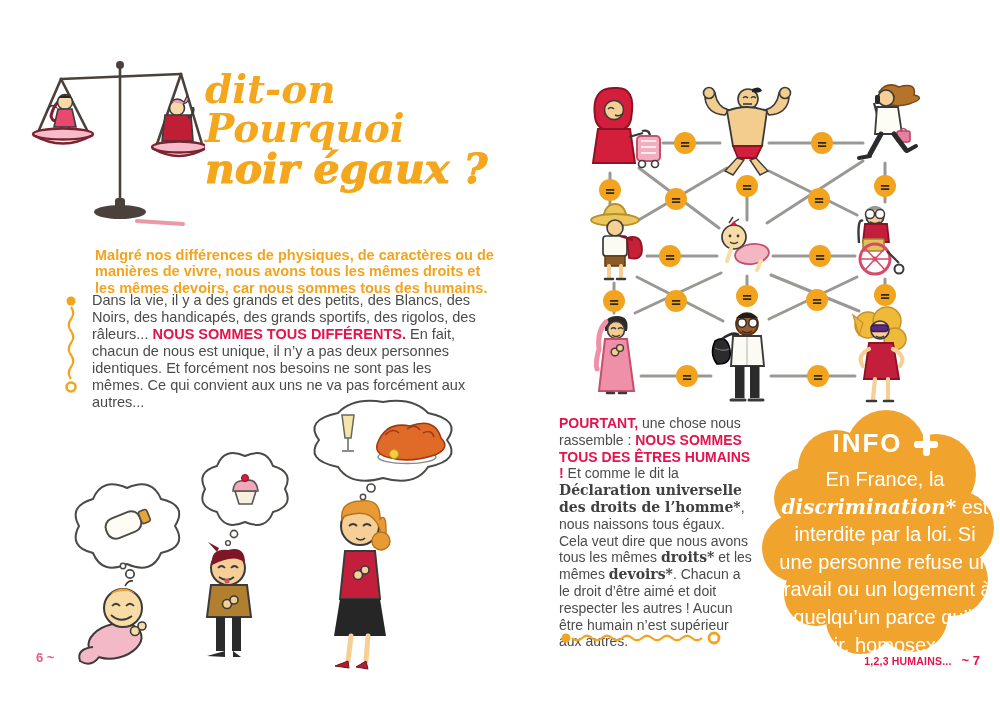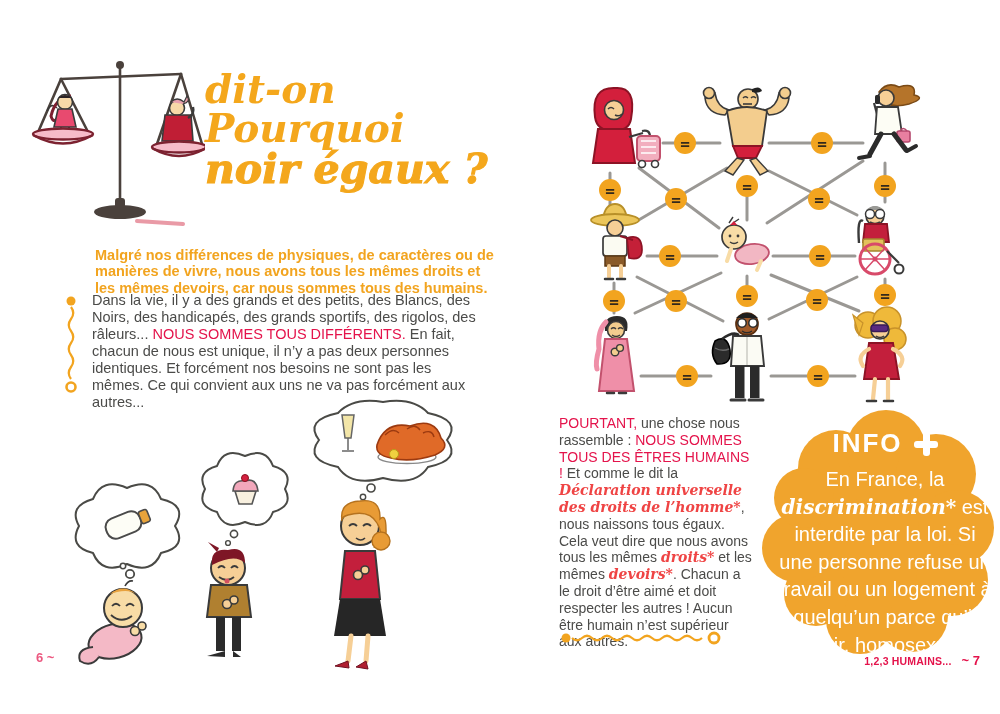"NOUS SOMMES TOUS DIFFÉRENTS." .red-bold { font-weight: normal -> bold }
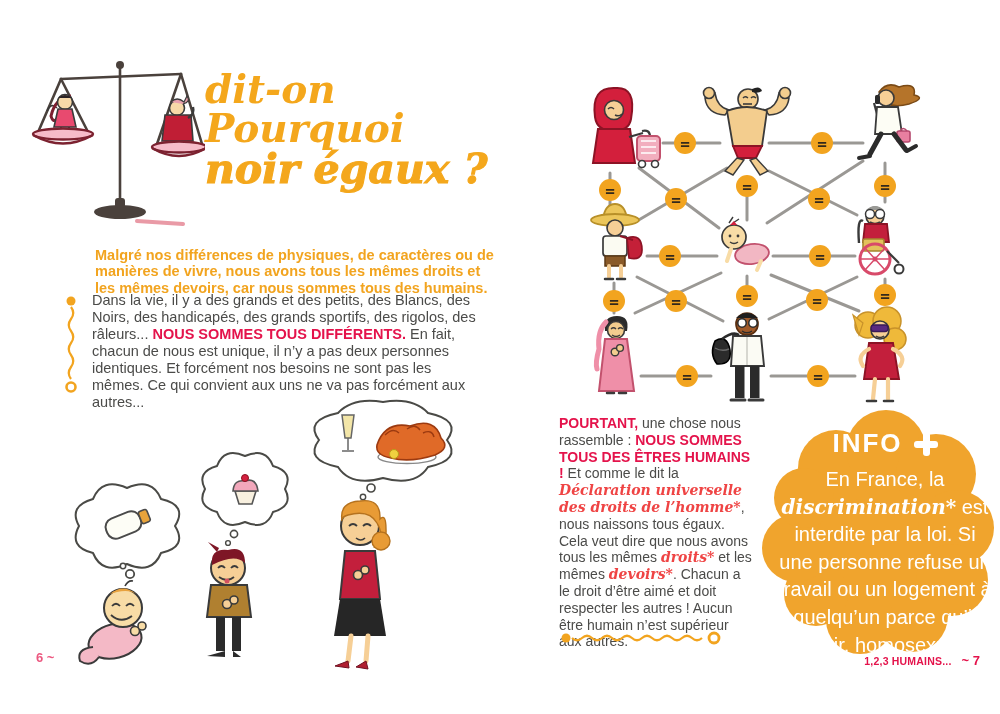"Déclaration universelle des droits de" .script-orange { color: #ef4444 -> #404040; font-style: italic -> none }
